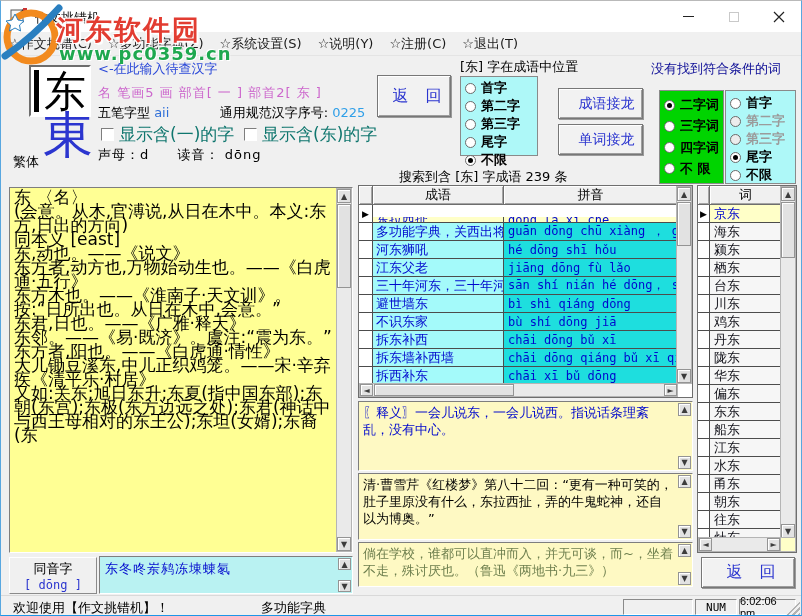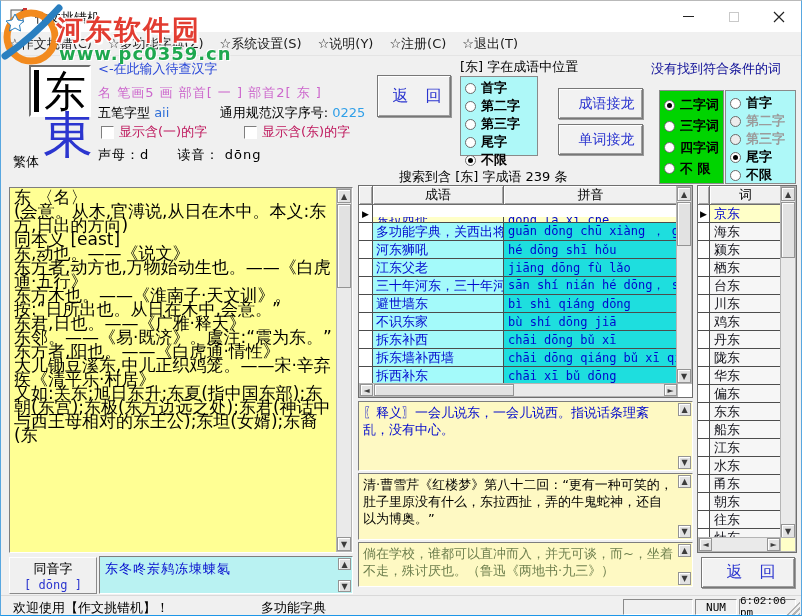"显示含(一)的字" .cbrow { color: #be185d -> #0f766e; font-size: 13px -> 17px }
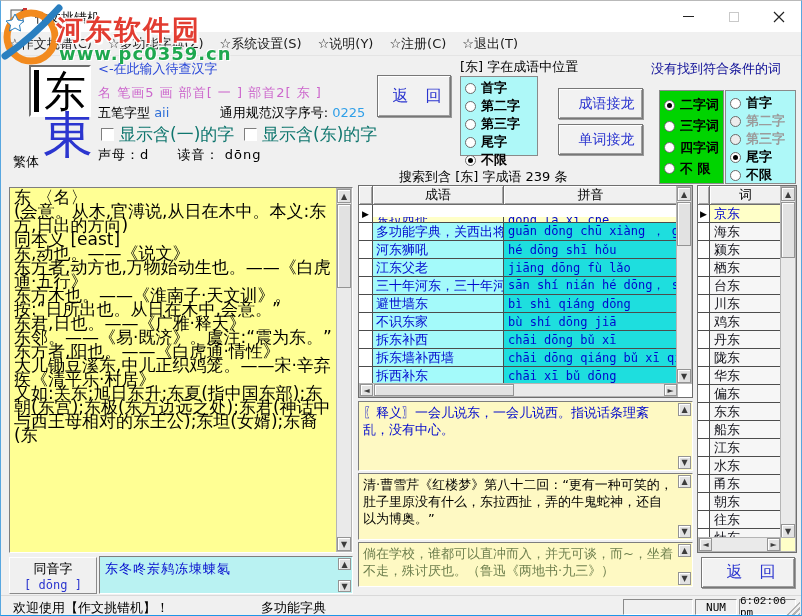"6:02:06 pm" div.scell { font-family: Liberation Mono, monospace -> Liberation Sans, sans-serif }
